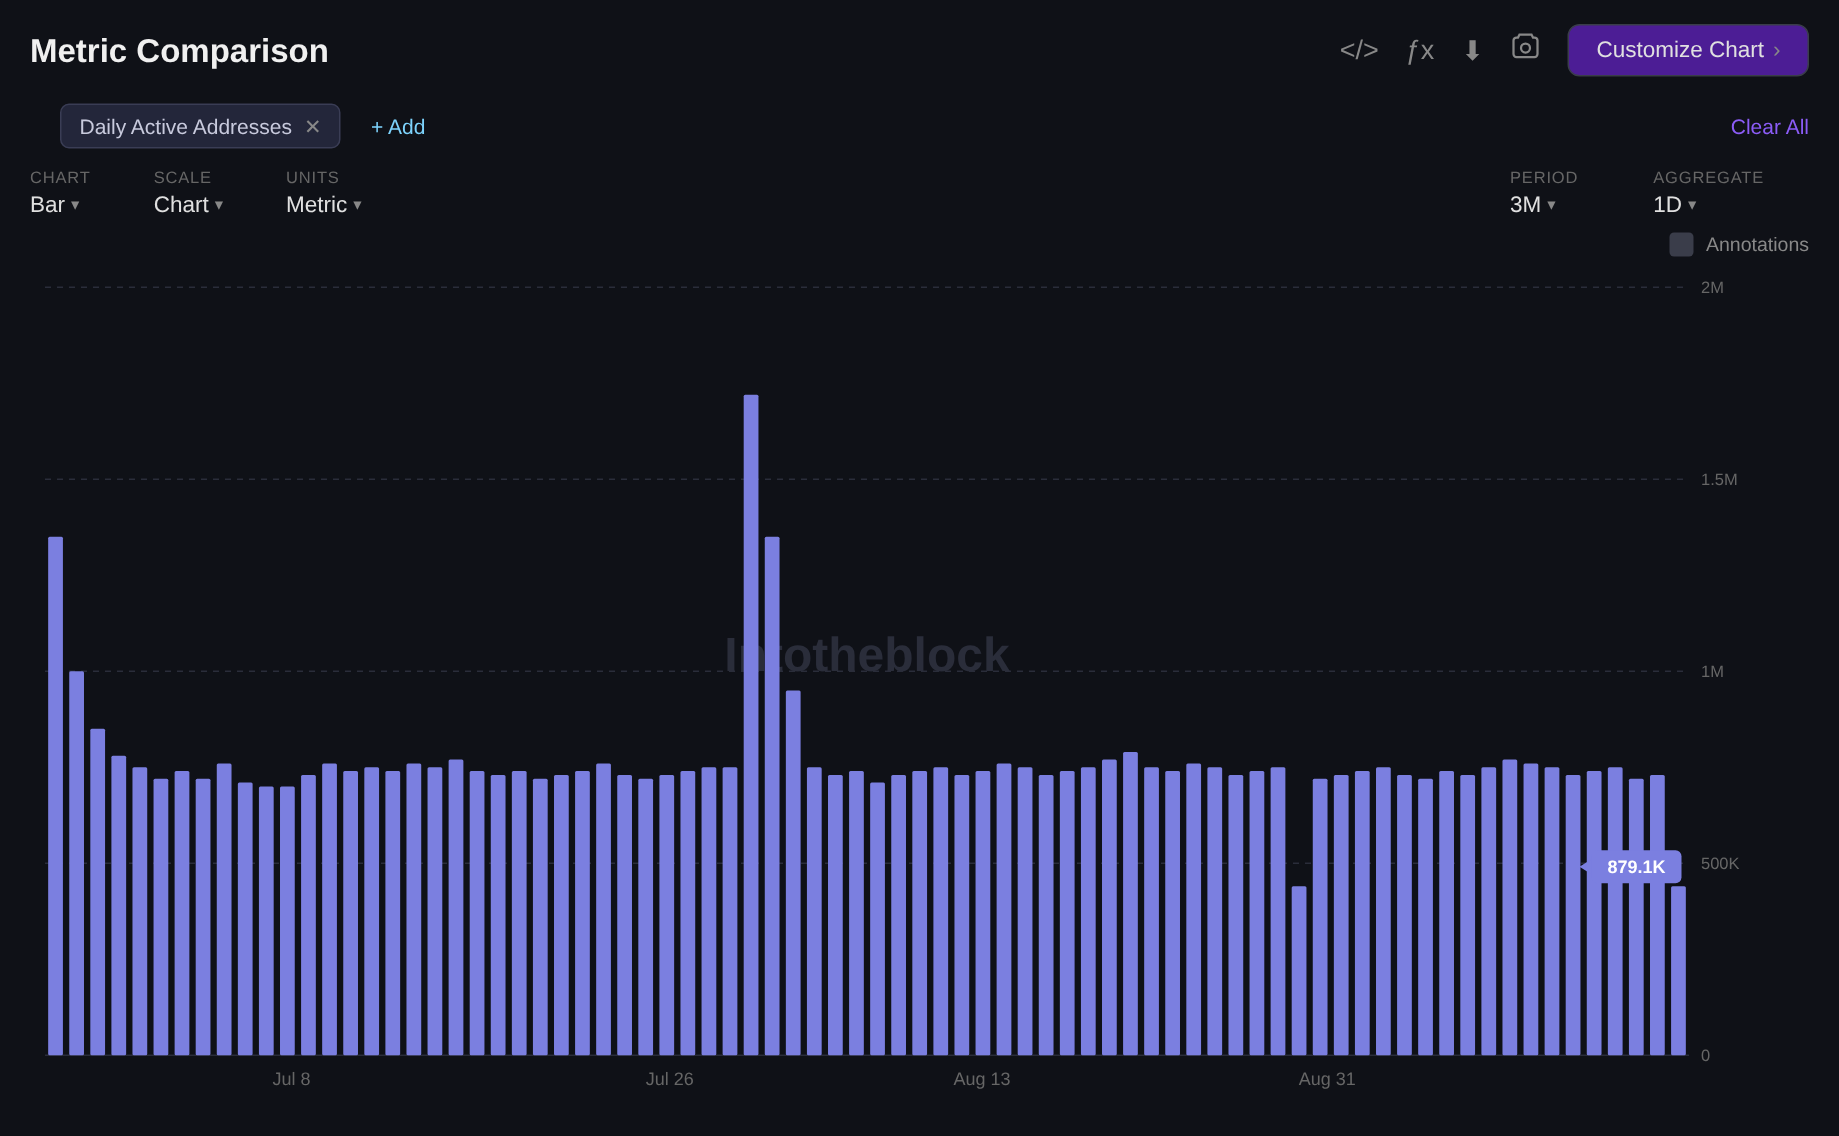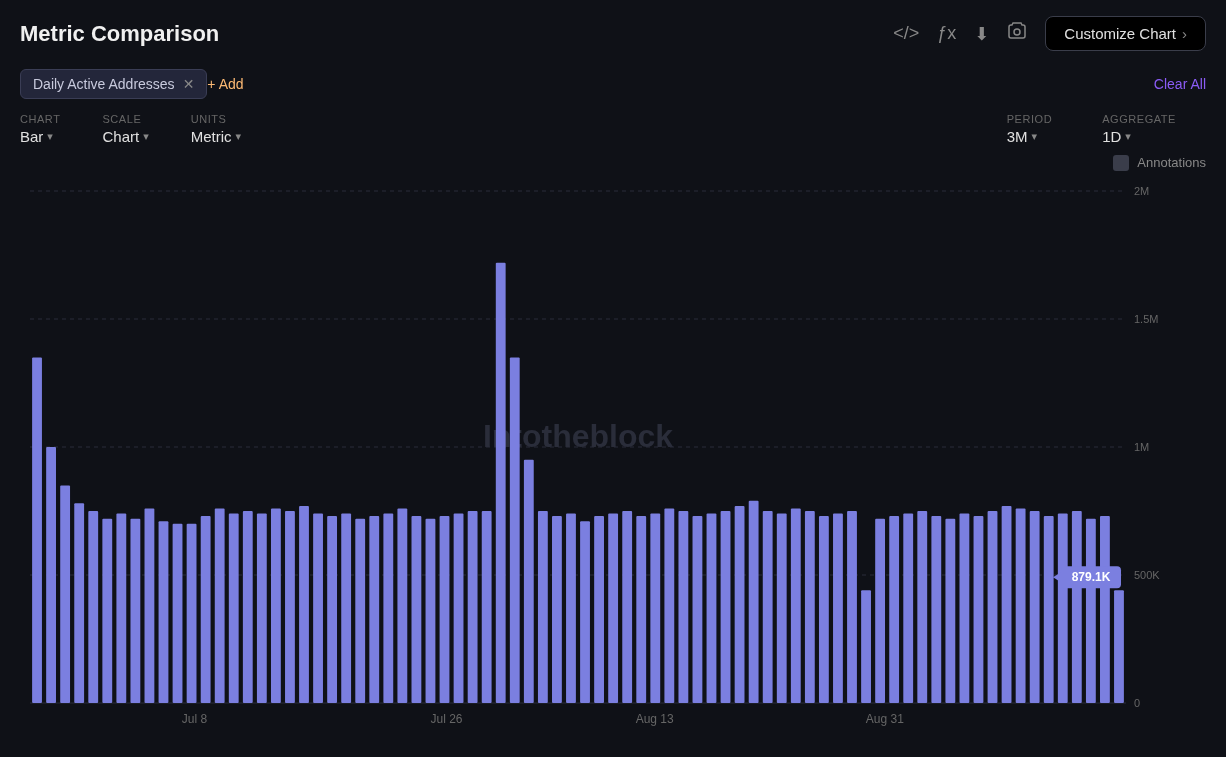"Customize Chart" .customize-btn { background: #000000 -> #4c1d95 }
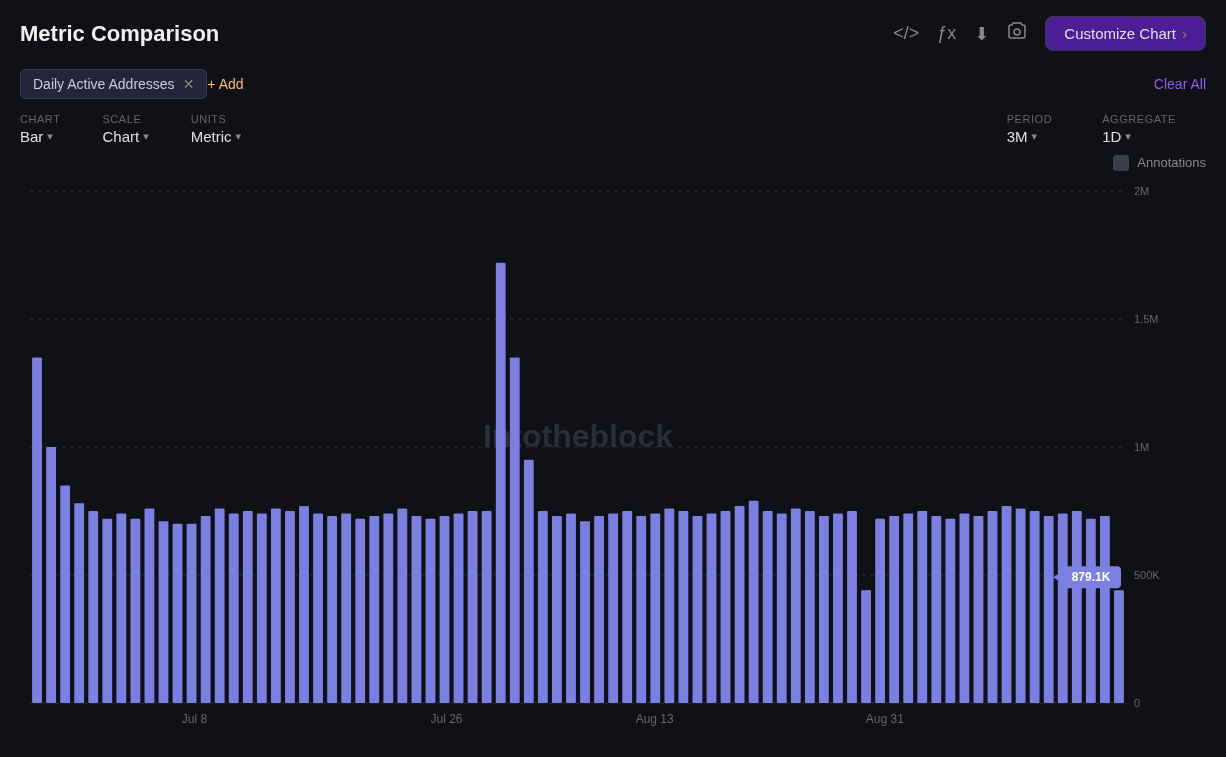"Daily Active Addresses" .metrics-left { gap: 0 -> 20px; margin-left: none -> 20px }
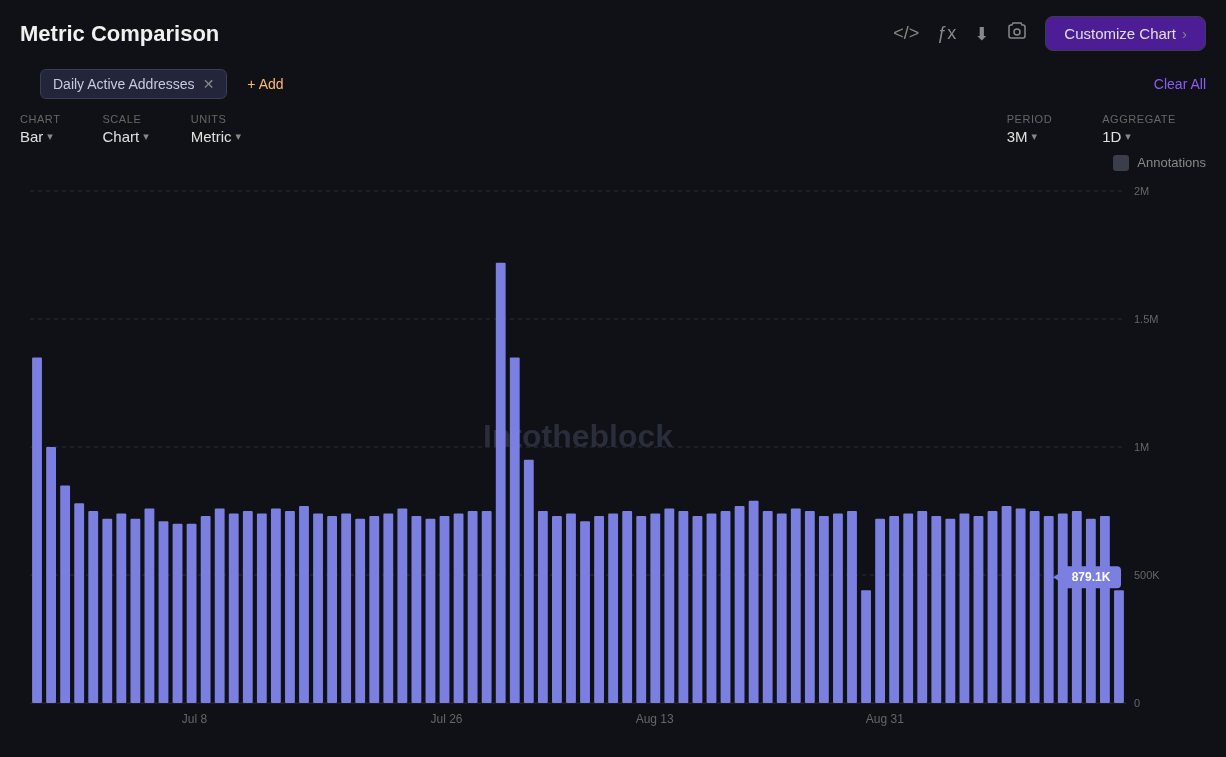"+ Add" .add-btn { color: #fdba74 -> #7dd3fc }
